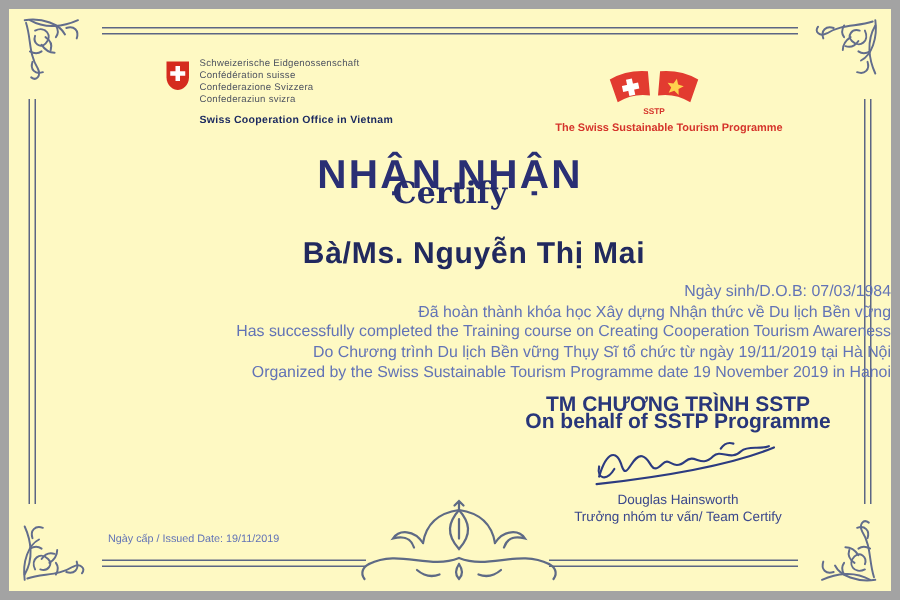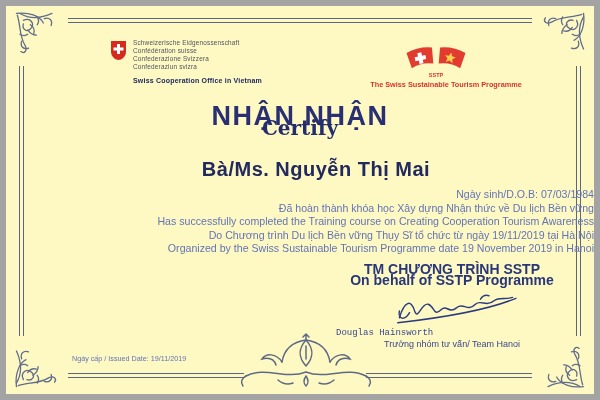"Douglas Hainsworth" .sig-name { font-family: Liberation Mono, monospace -> none; text-align: none -> center }
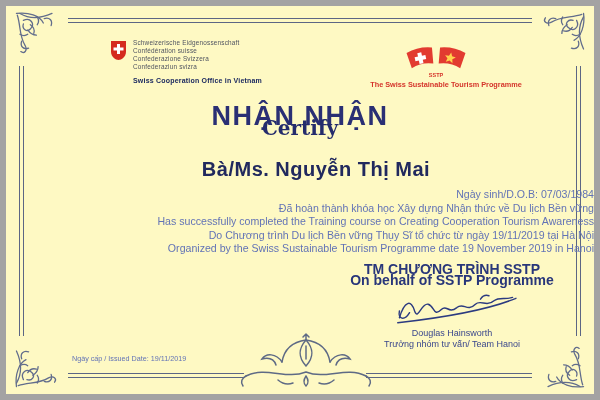"Trưởng nhóm tư vấn/ Team" div.sig-role { text: Hanoi -> Certify }
